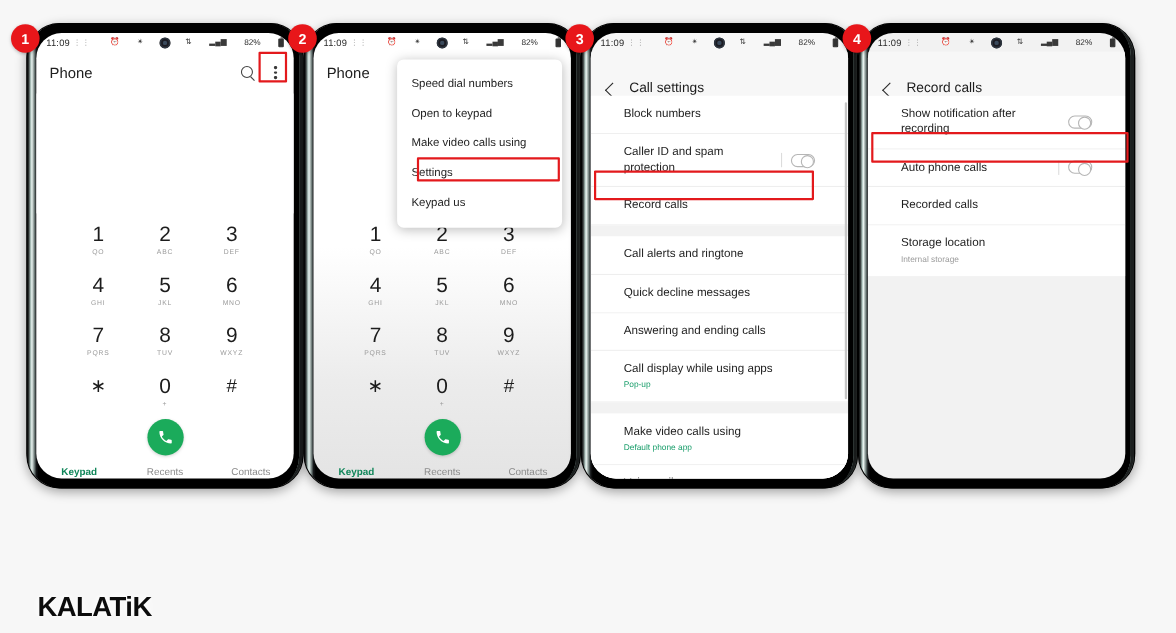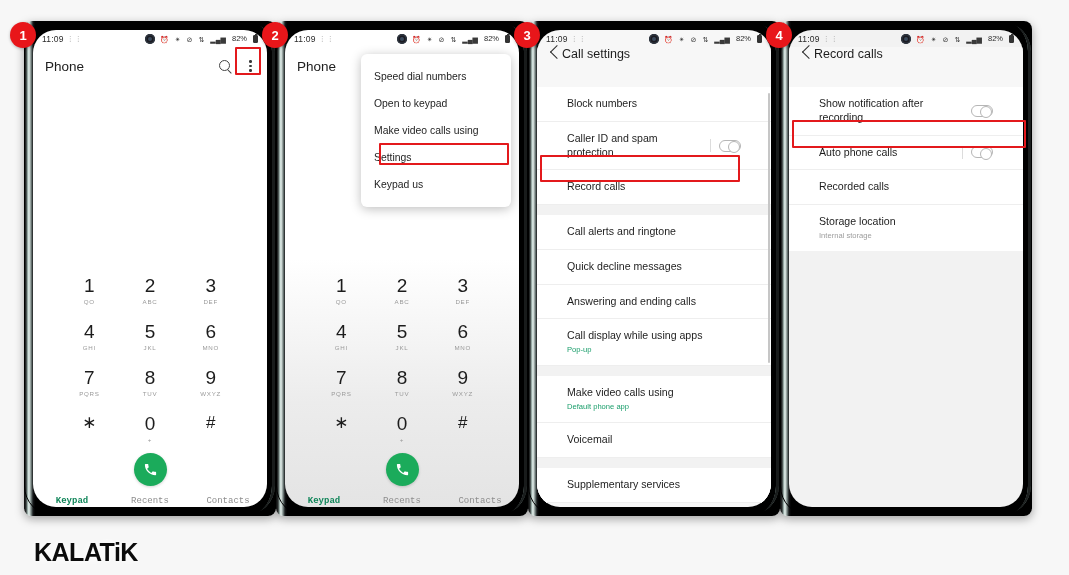"11:09" .phone { border-radius: 8px -> 32px; height: 495px -> 423px }
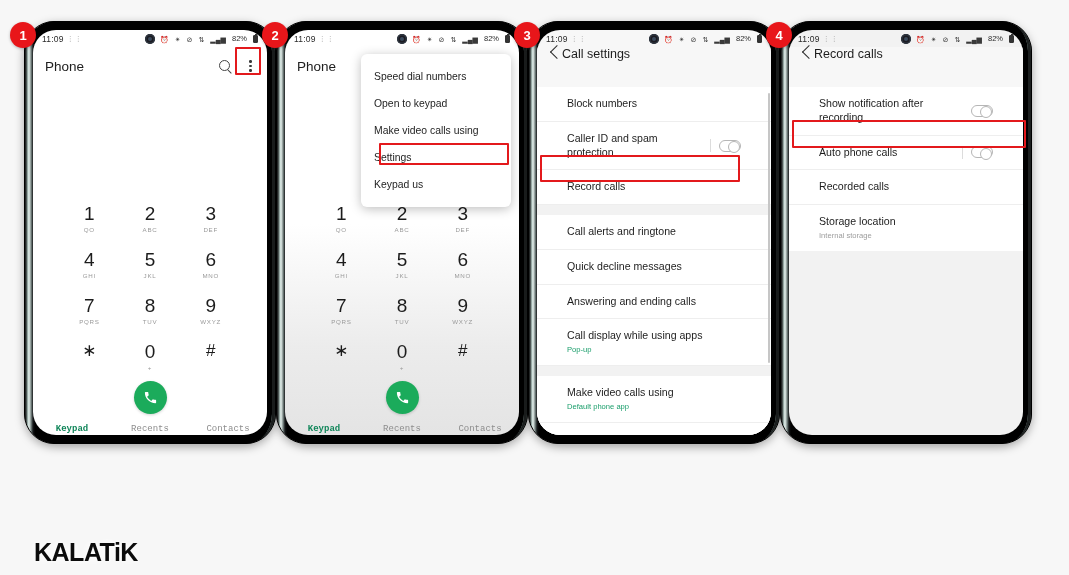"82%" .sb-right { align-items: flex-end -> center; gap: 6px -> 16px }
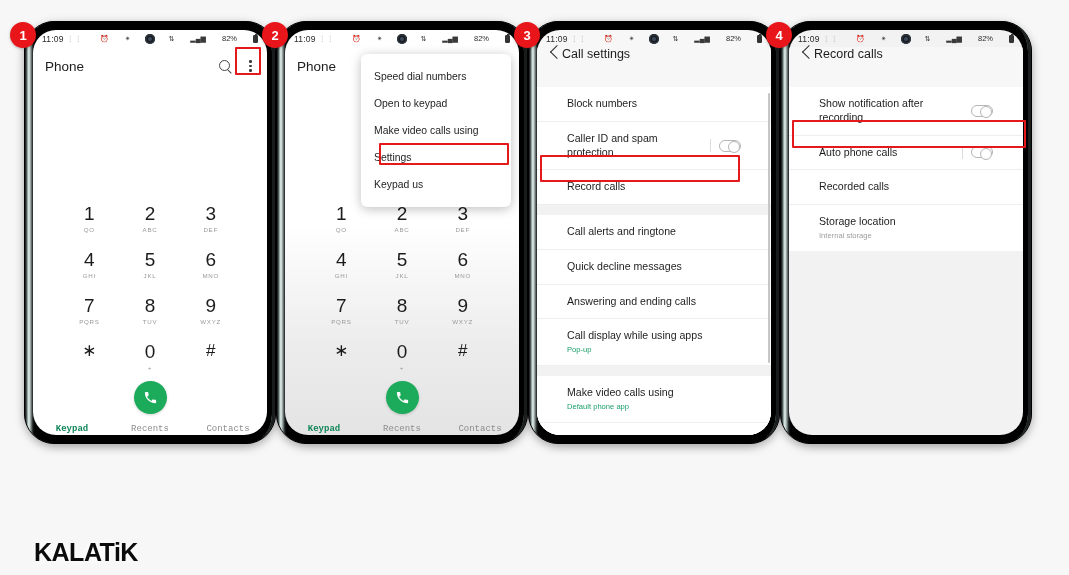"Call settings" .back-header { align-items: flex-start -> flex-end; gap: 0 -> 10px }
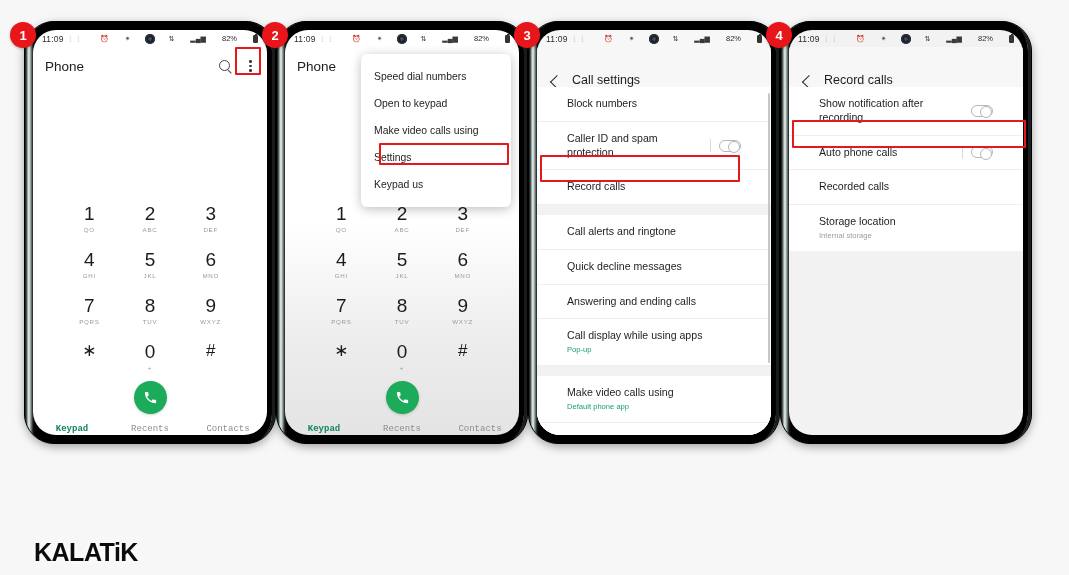"Keypad" .tab { font-family: Liberation Mono, monospace -> none }
